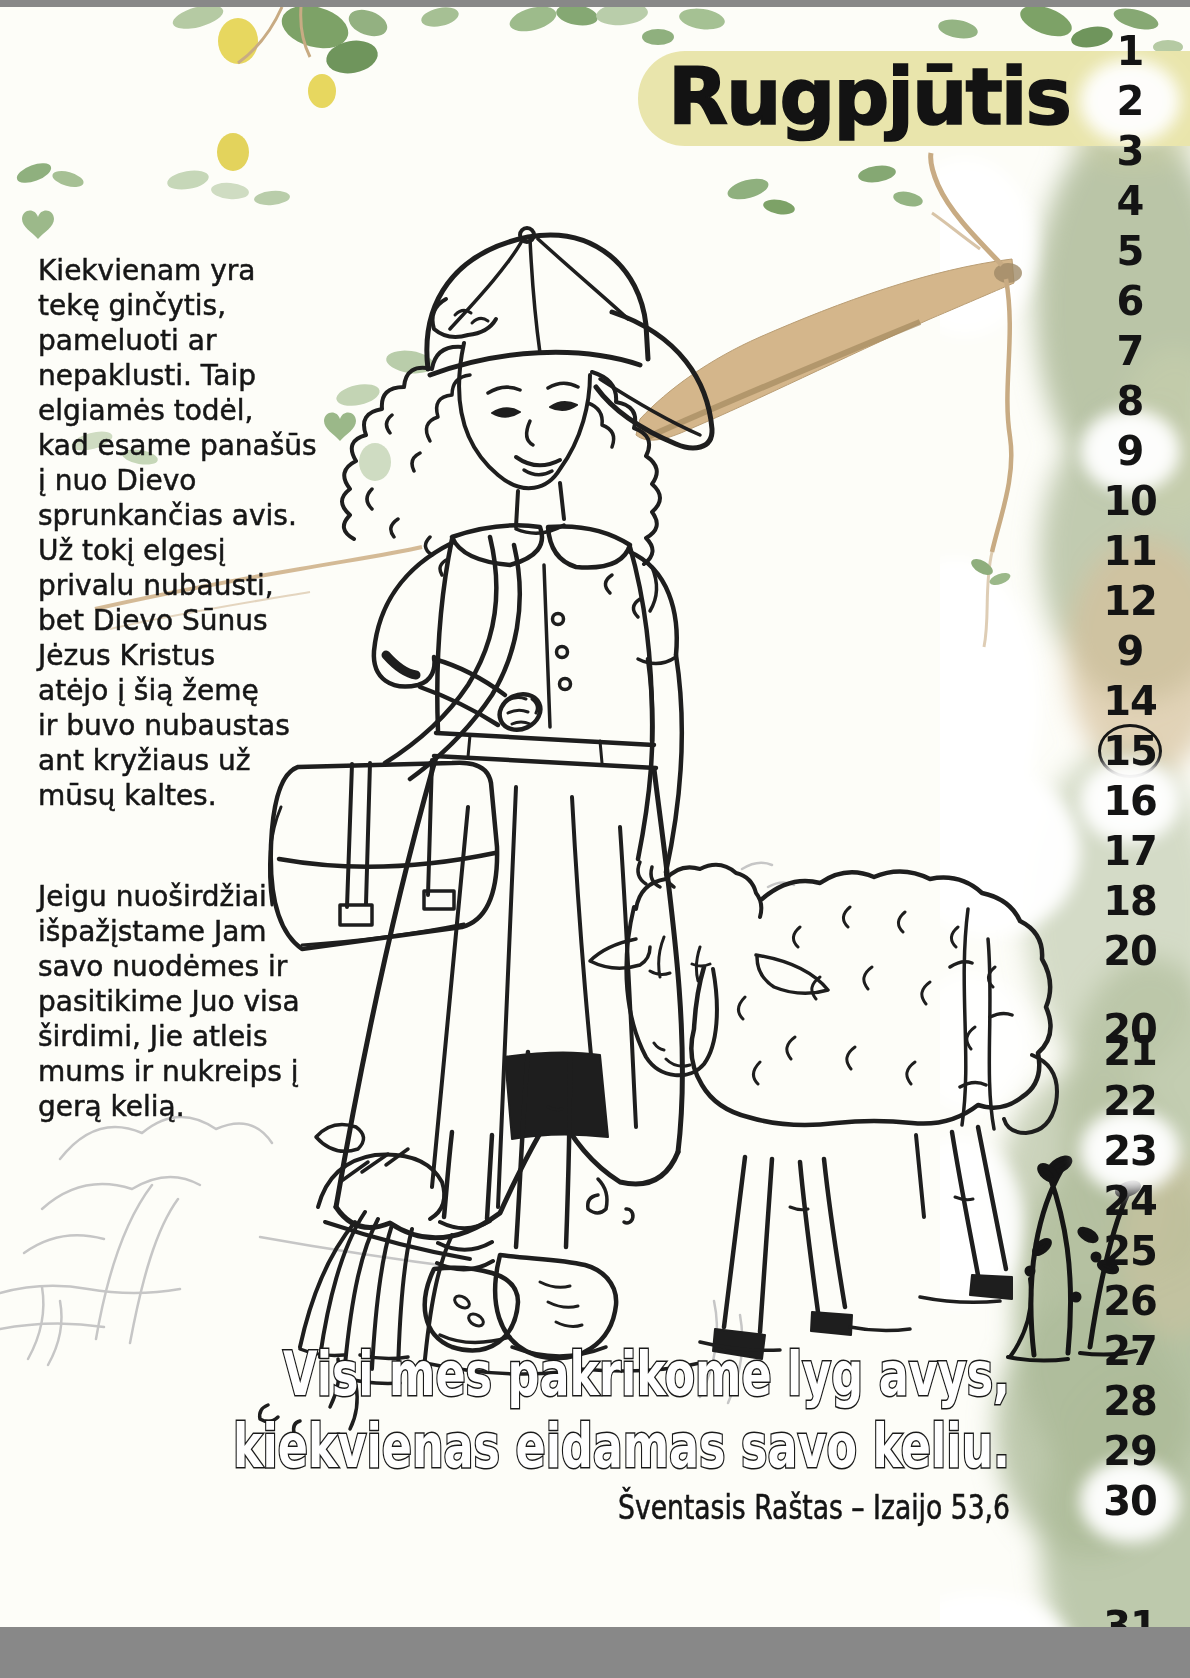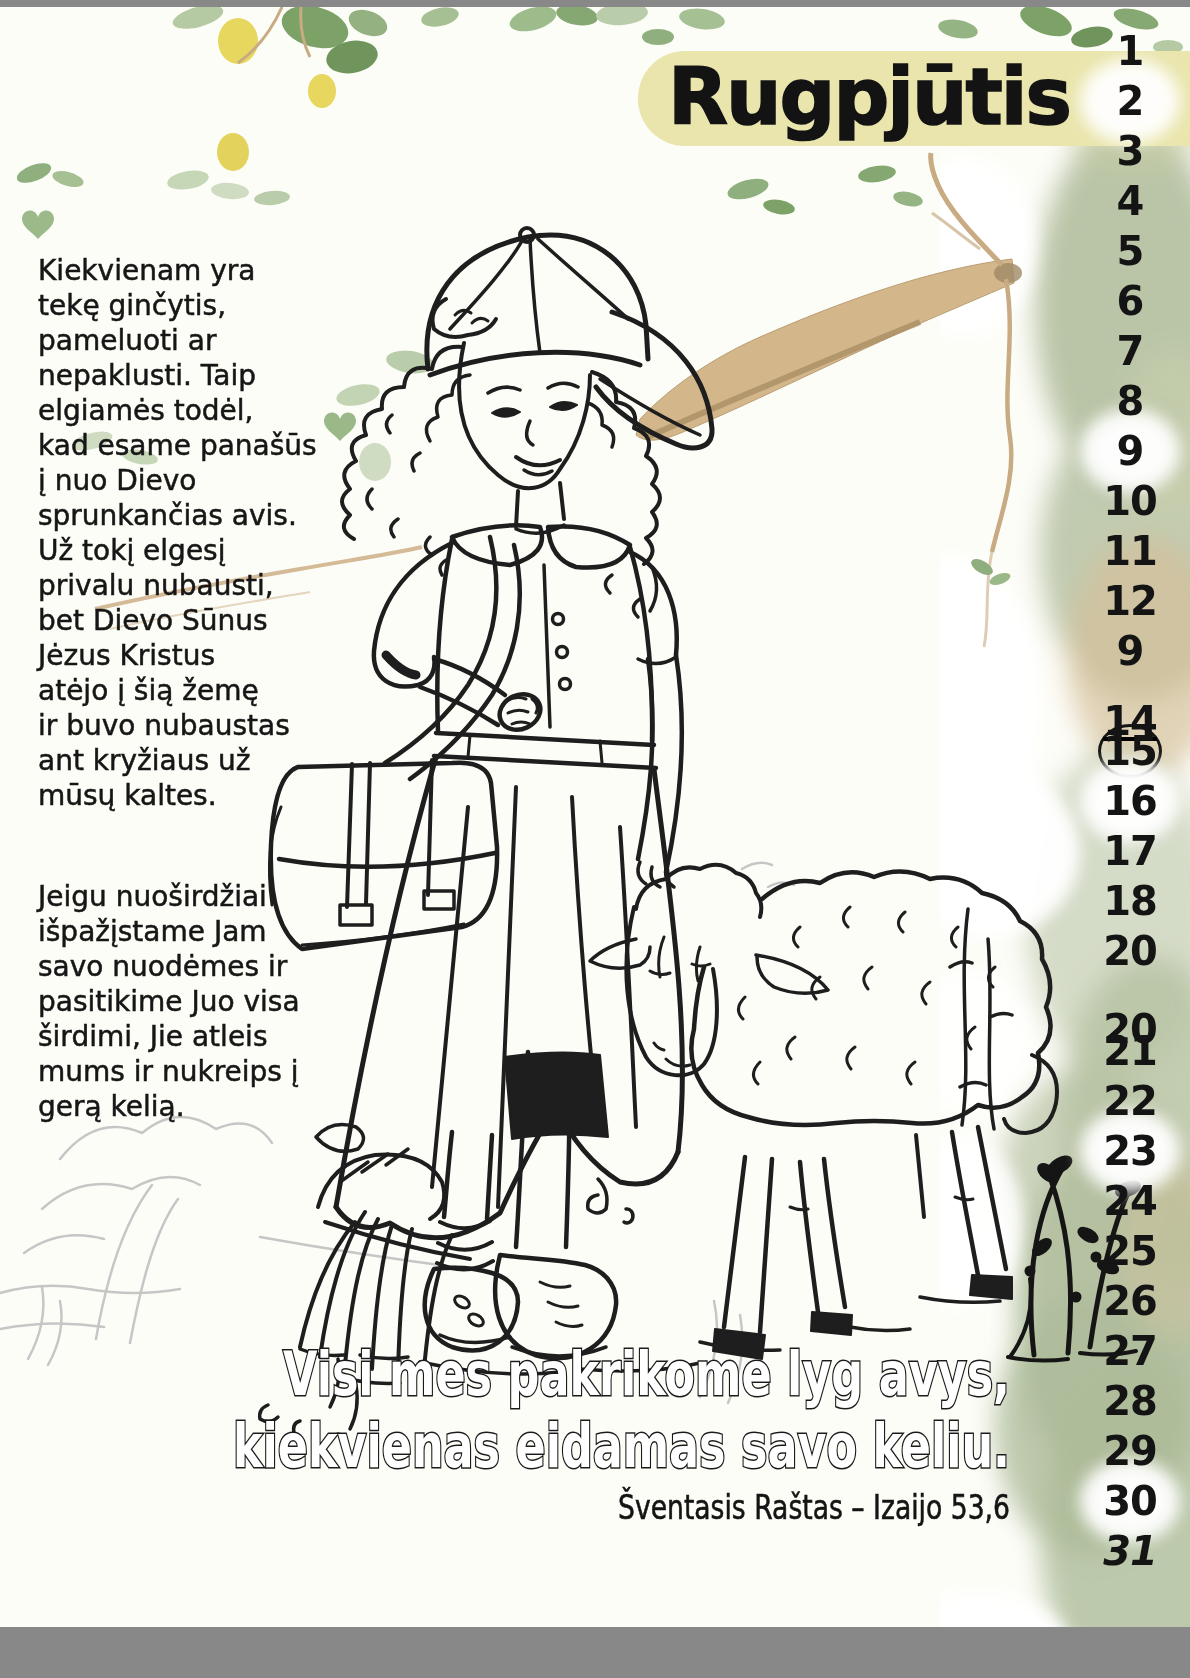"14" div.day { text-decoration: underline -> none; top: 691px -> 671px }
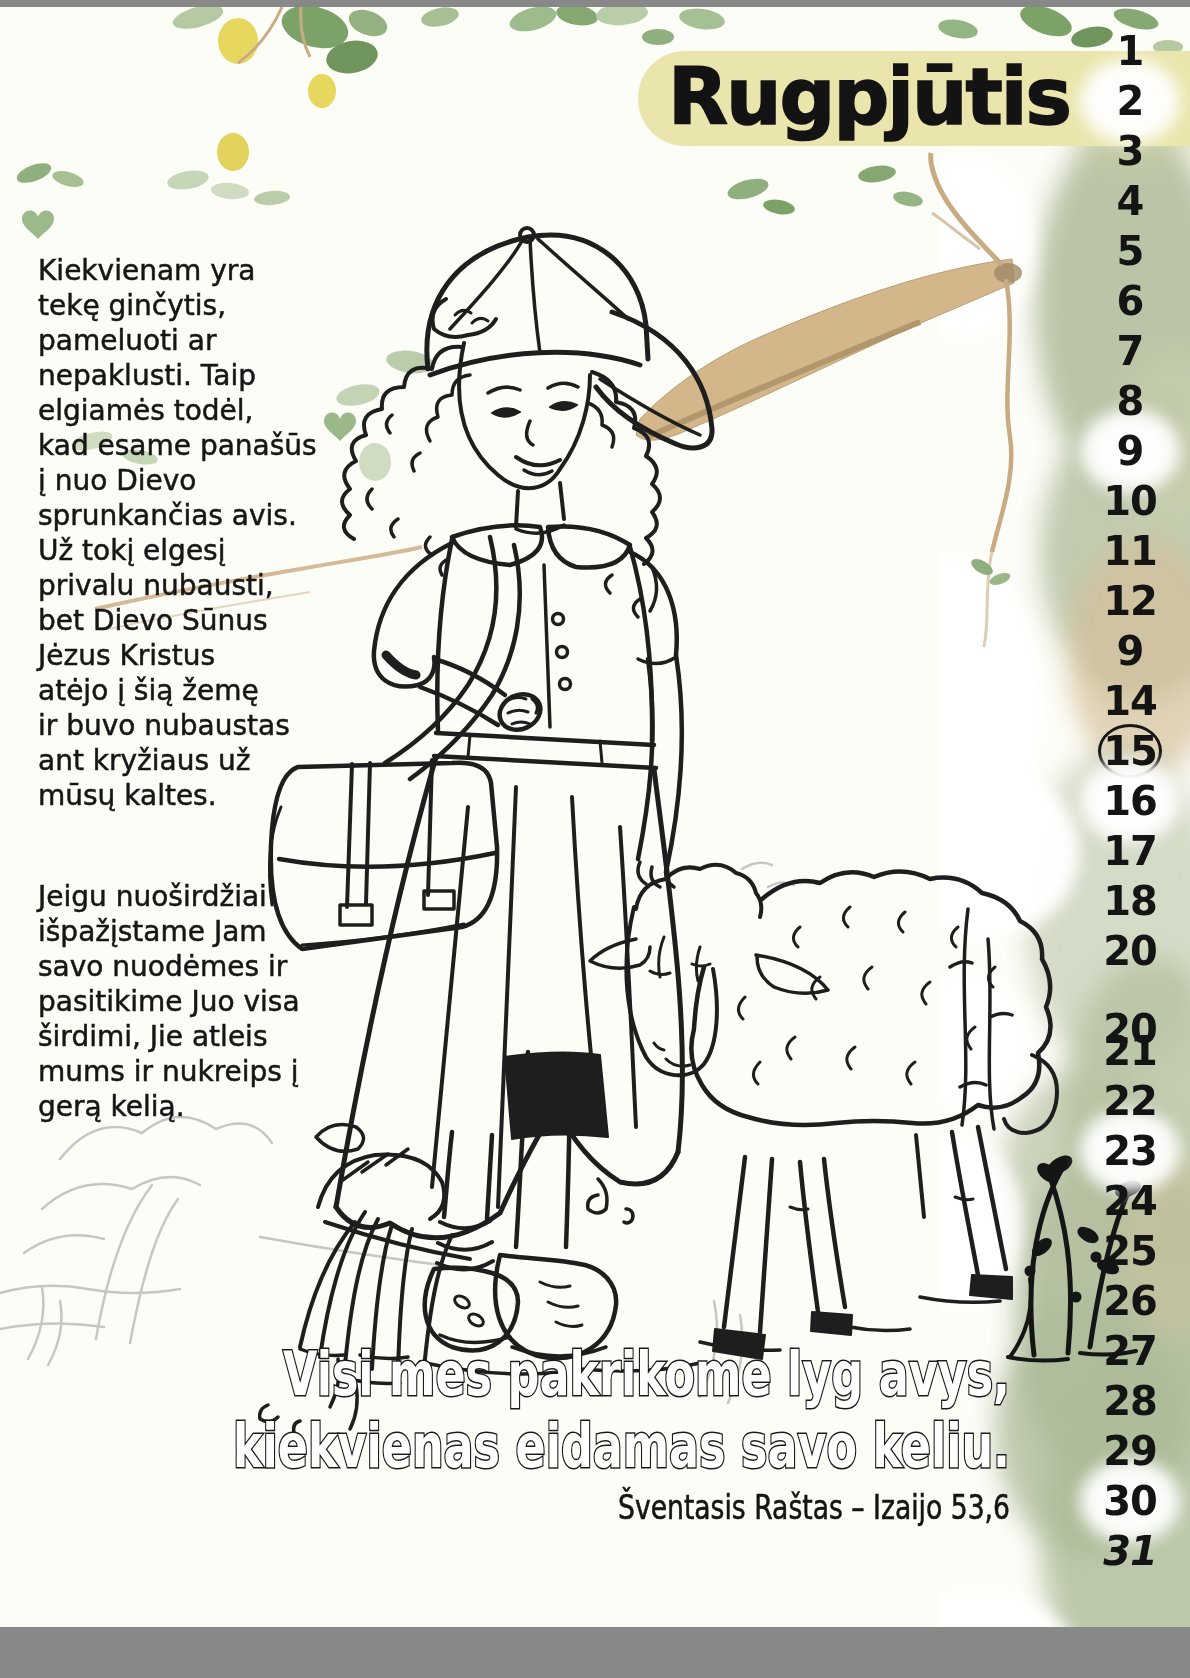"31" div.day { font-style: italic -> none; top: 1521px -> 1596px }
